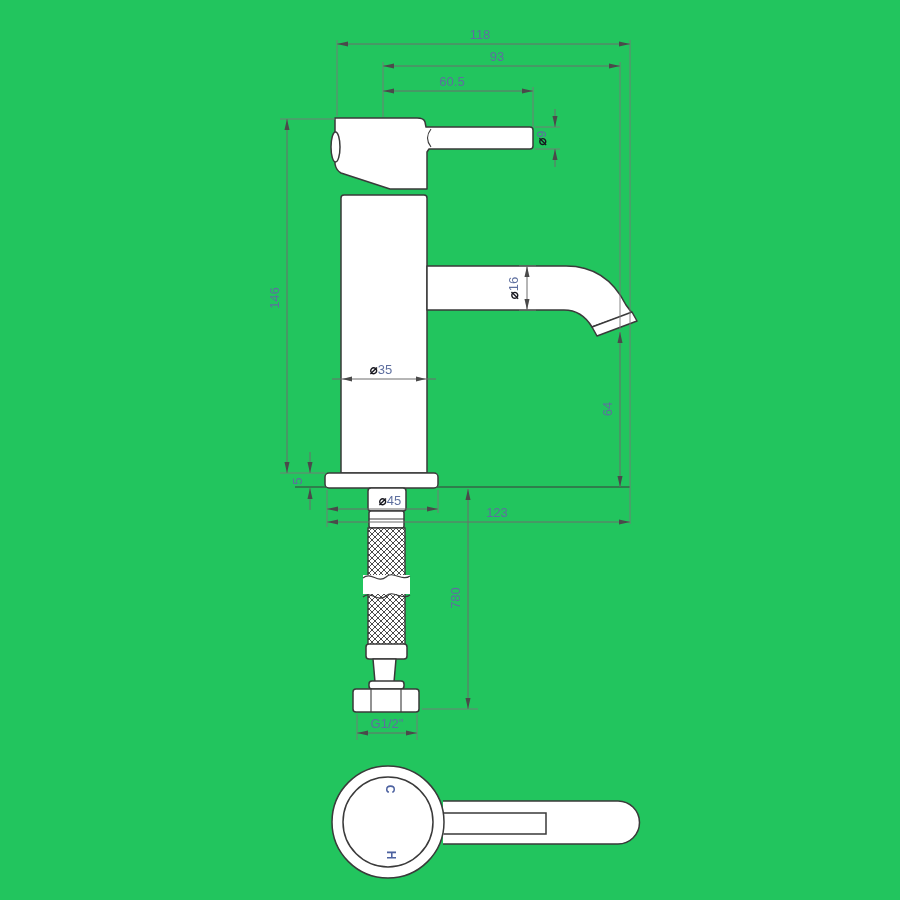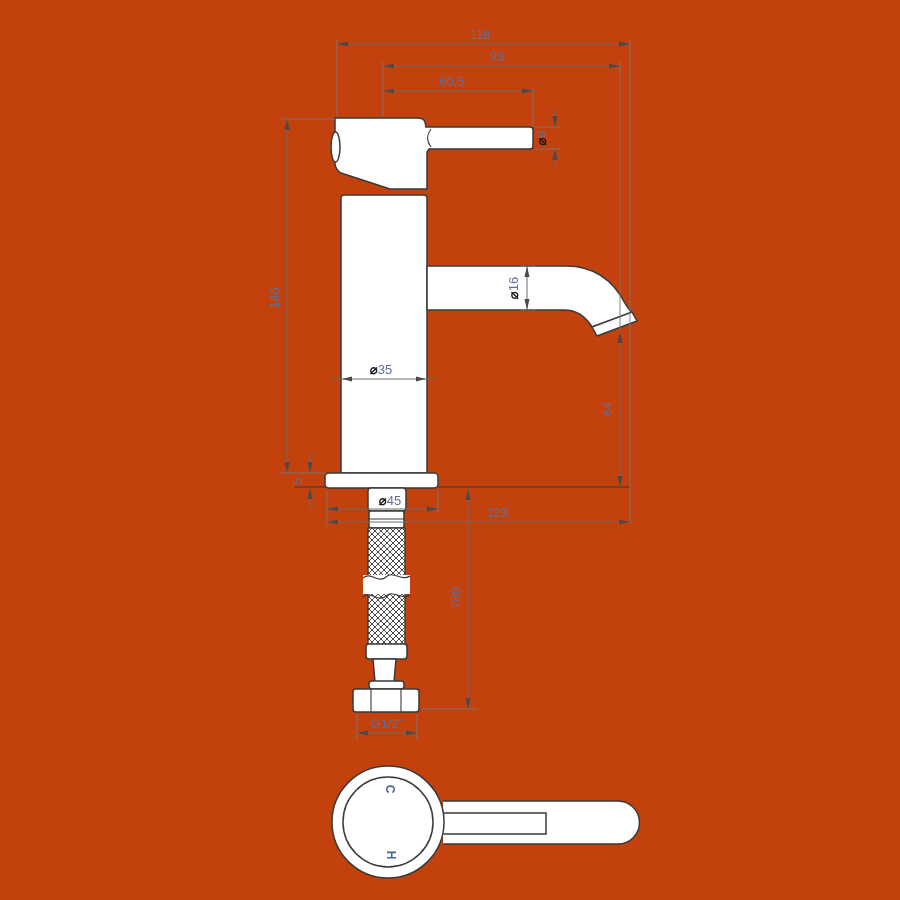"118" .canvas { background: #c2410c -> #22c55e }
